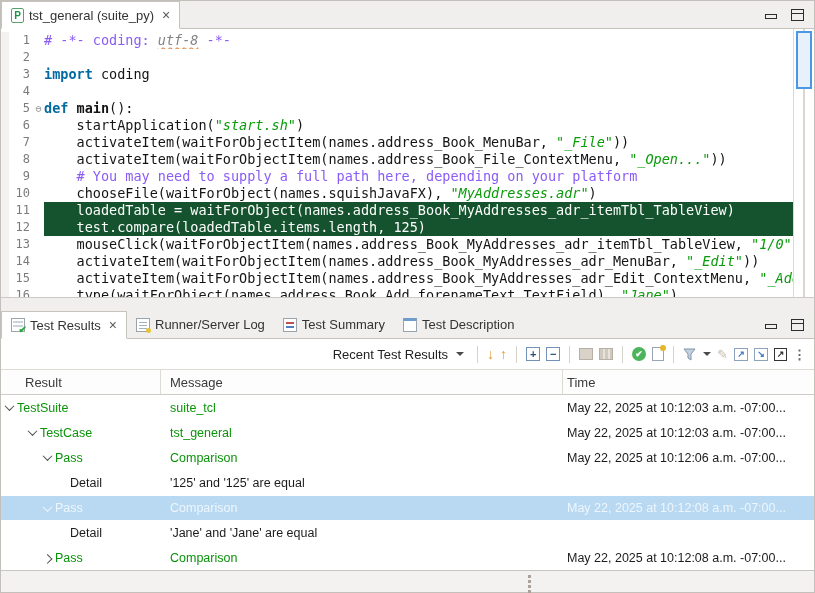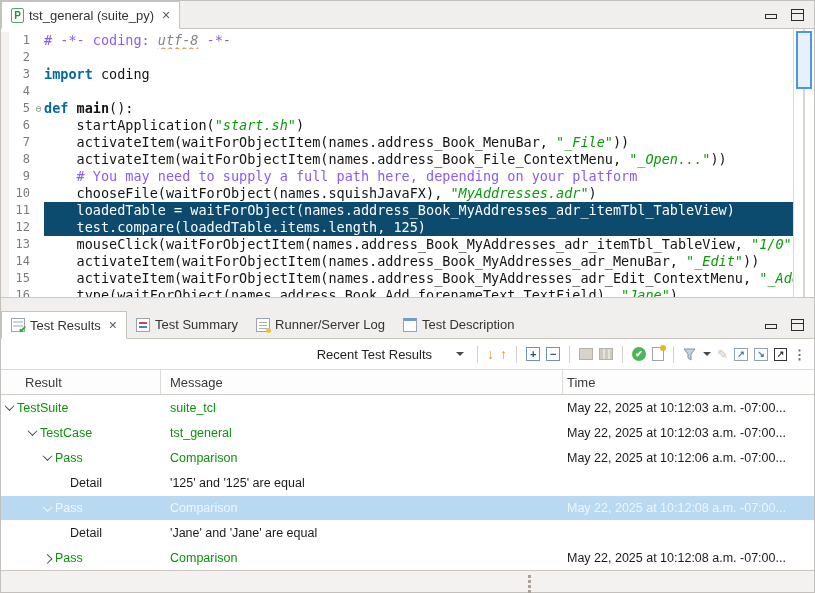"loadedTable =" .line.hl .code { background: #0c4a6e -> #14532d }
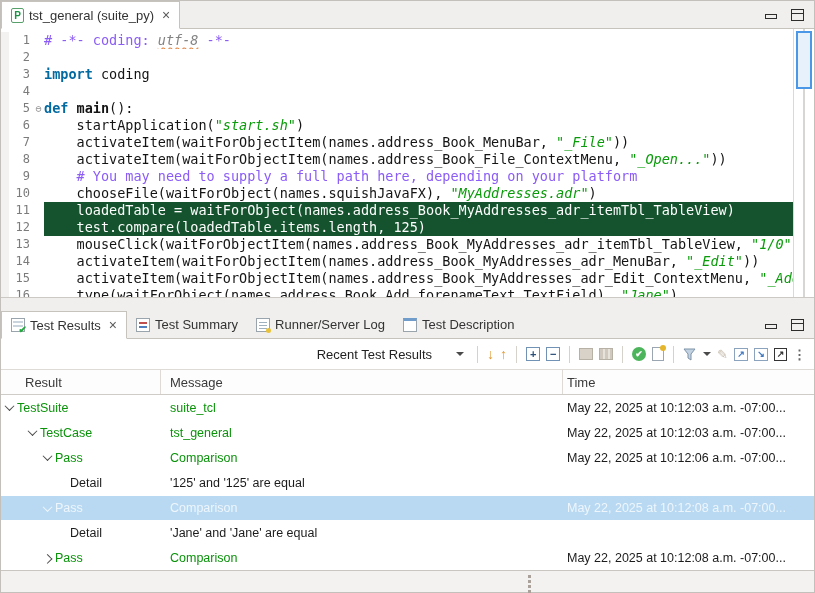"Test Summary" div.tab { order: before "Runner/Server Log" -> after "Runner/Server Log" }
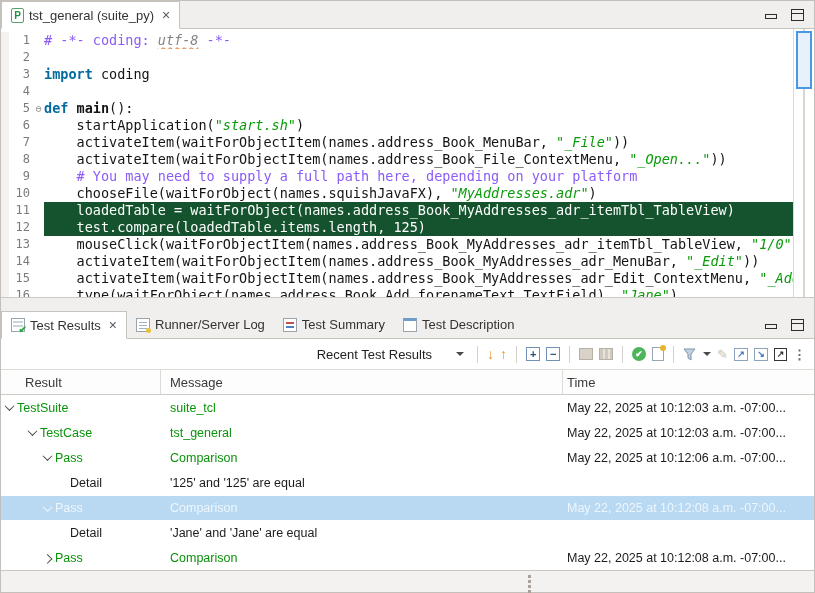"Recent Test Results" .combo { gap: 24px -> 8px }
